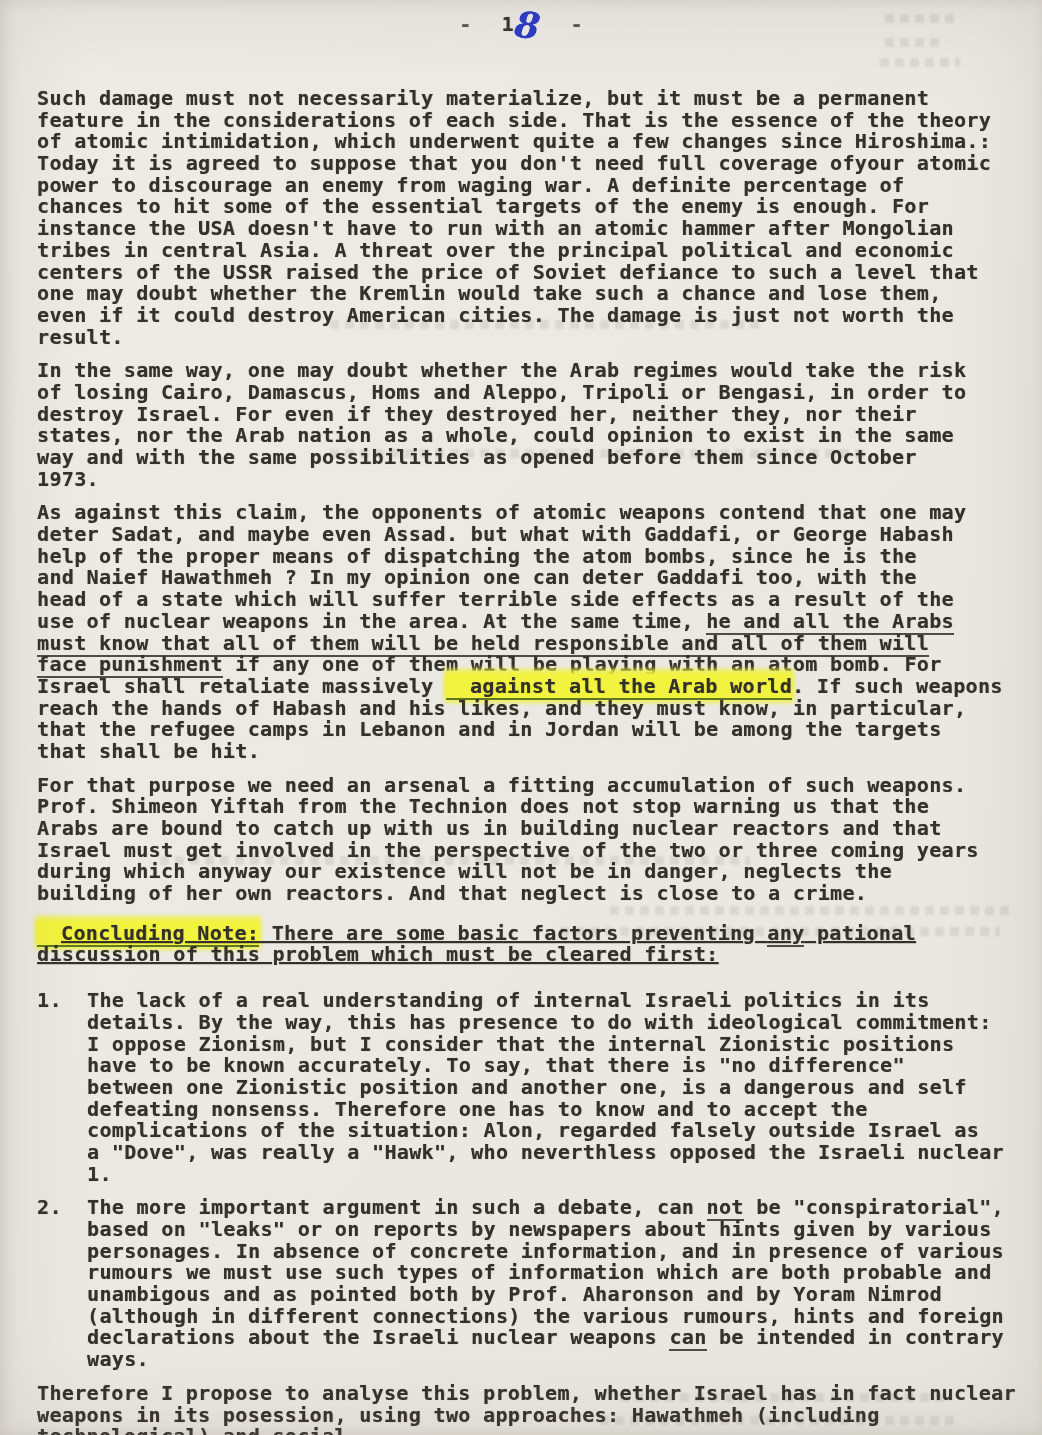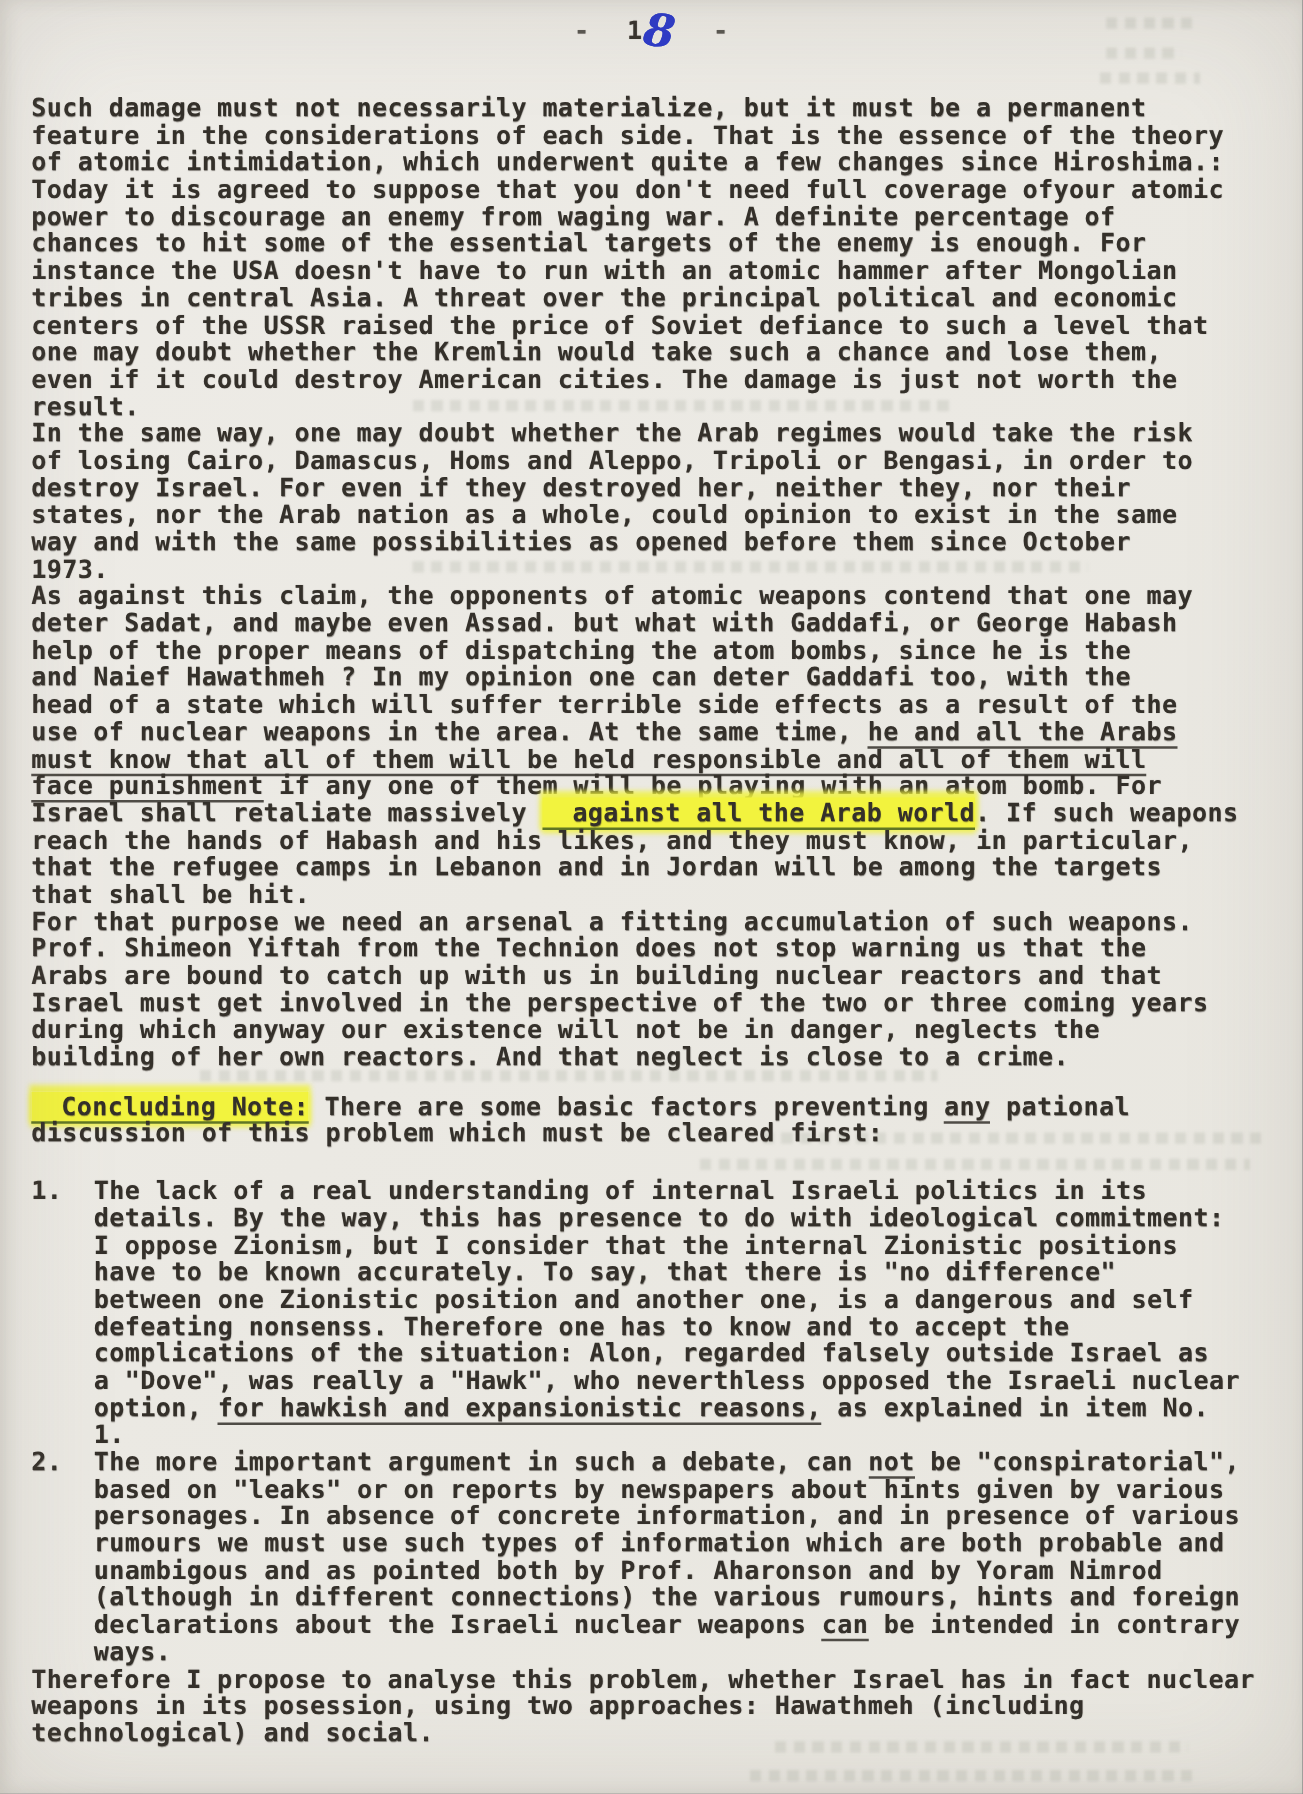"Such damage must not necessarily" .block { margin: 0 -> 12px }
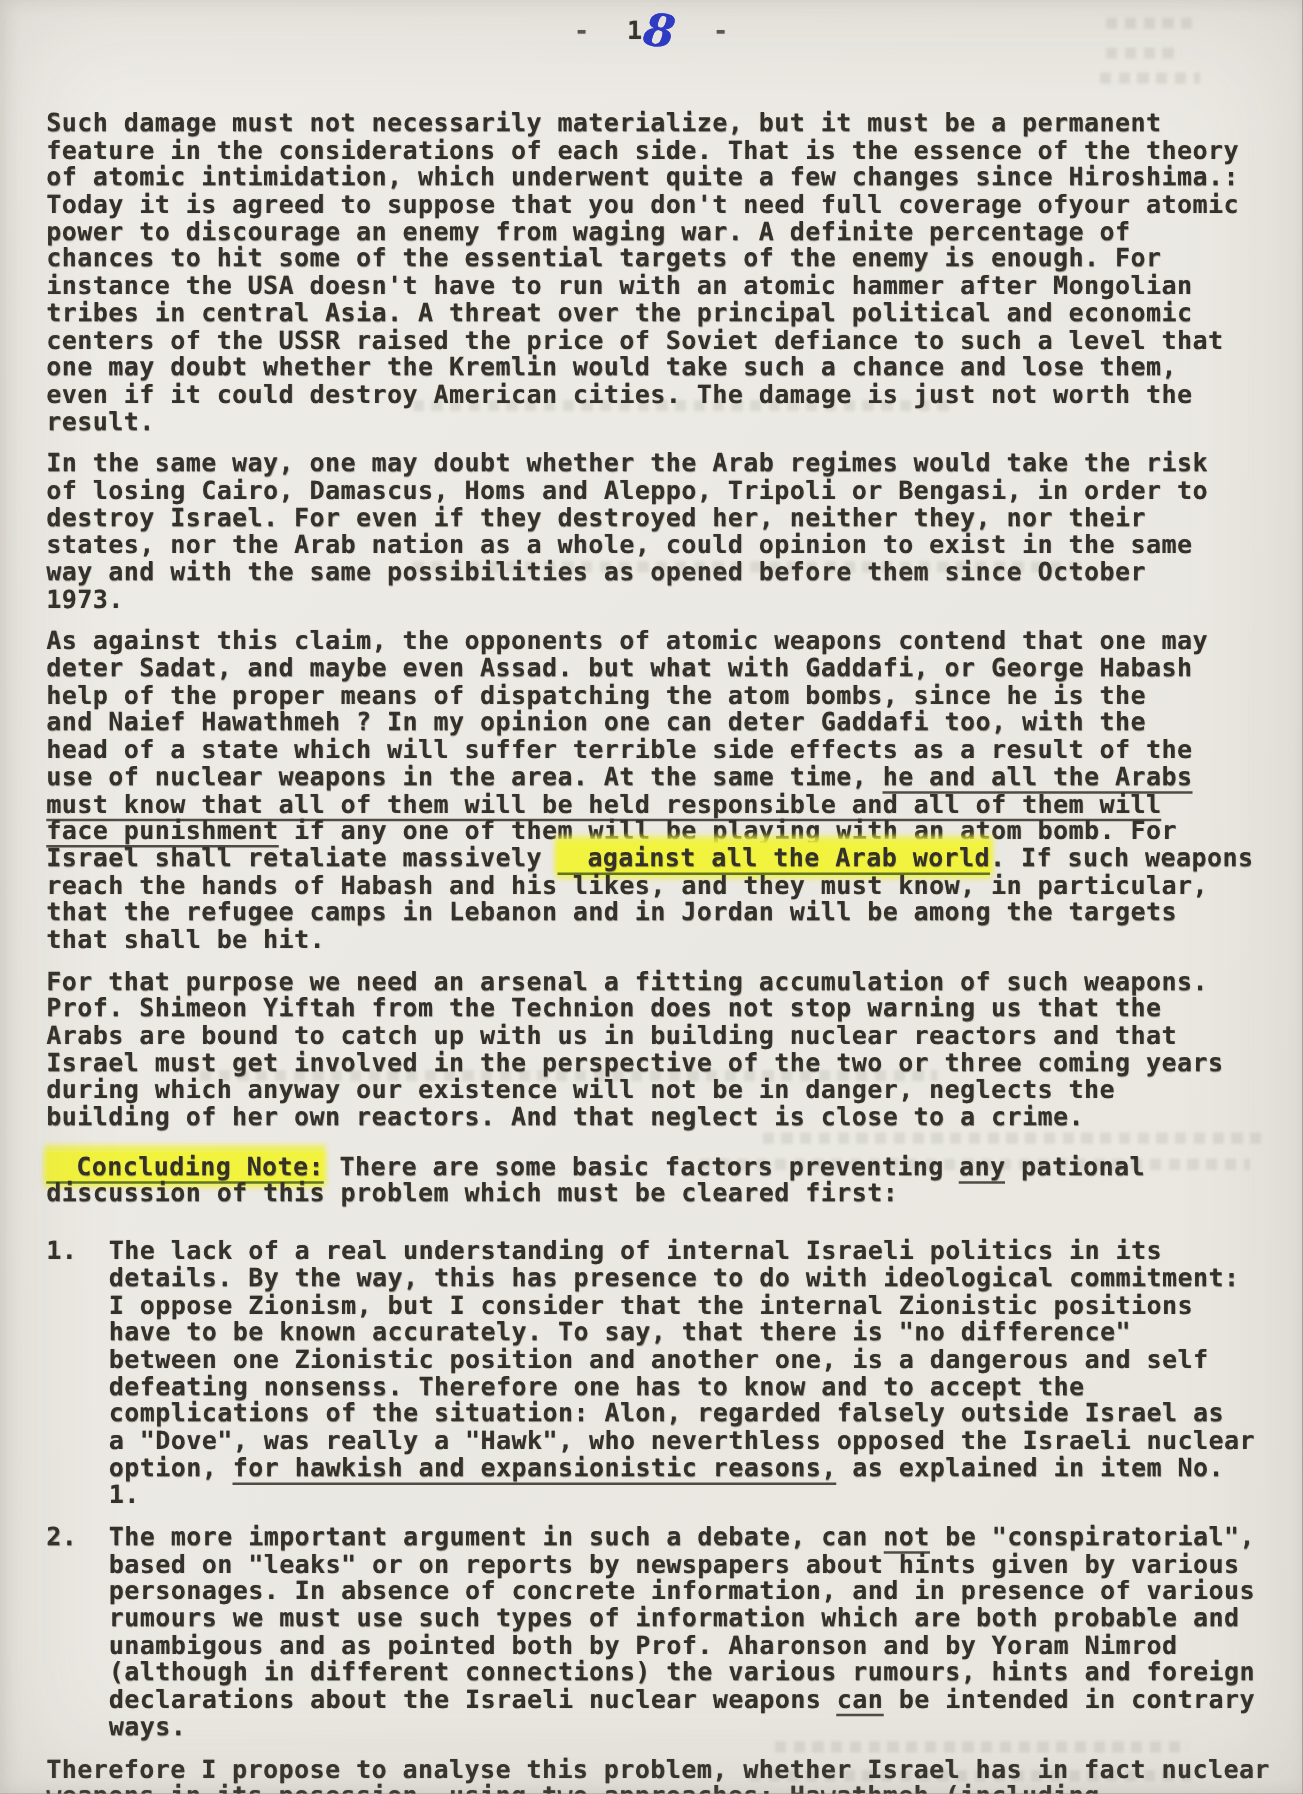"Concluding Note: There are some" .gap-sm { text-decoration: none -> underline }
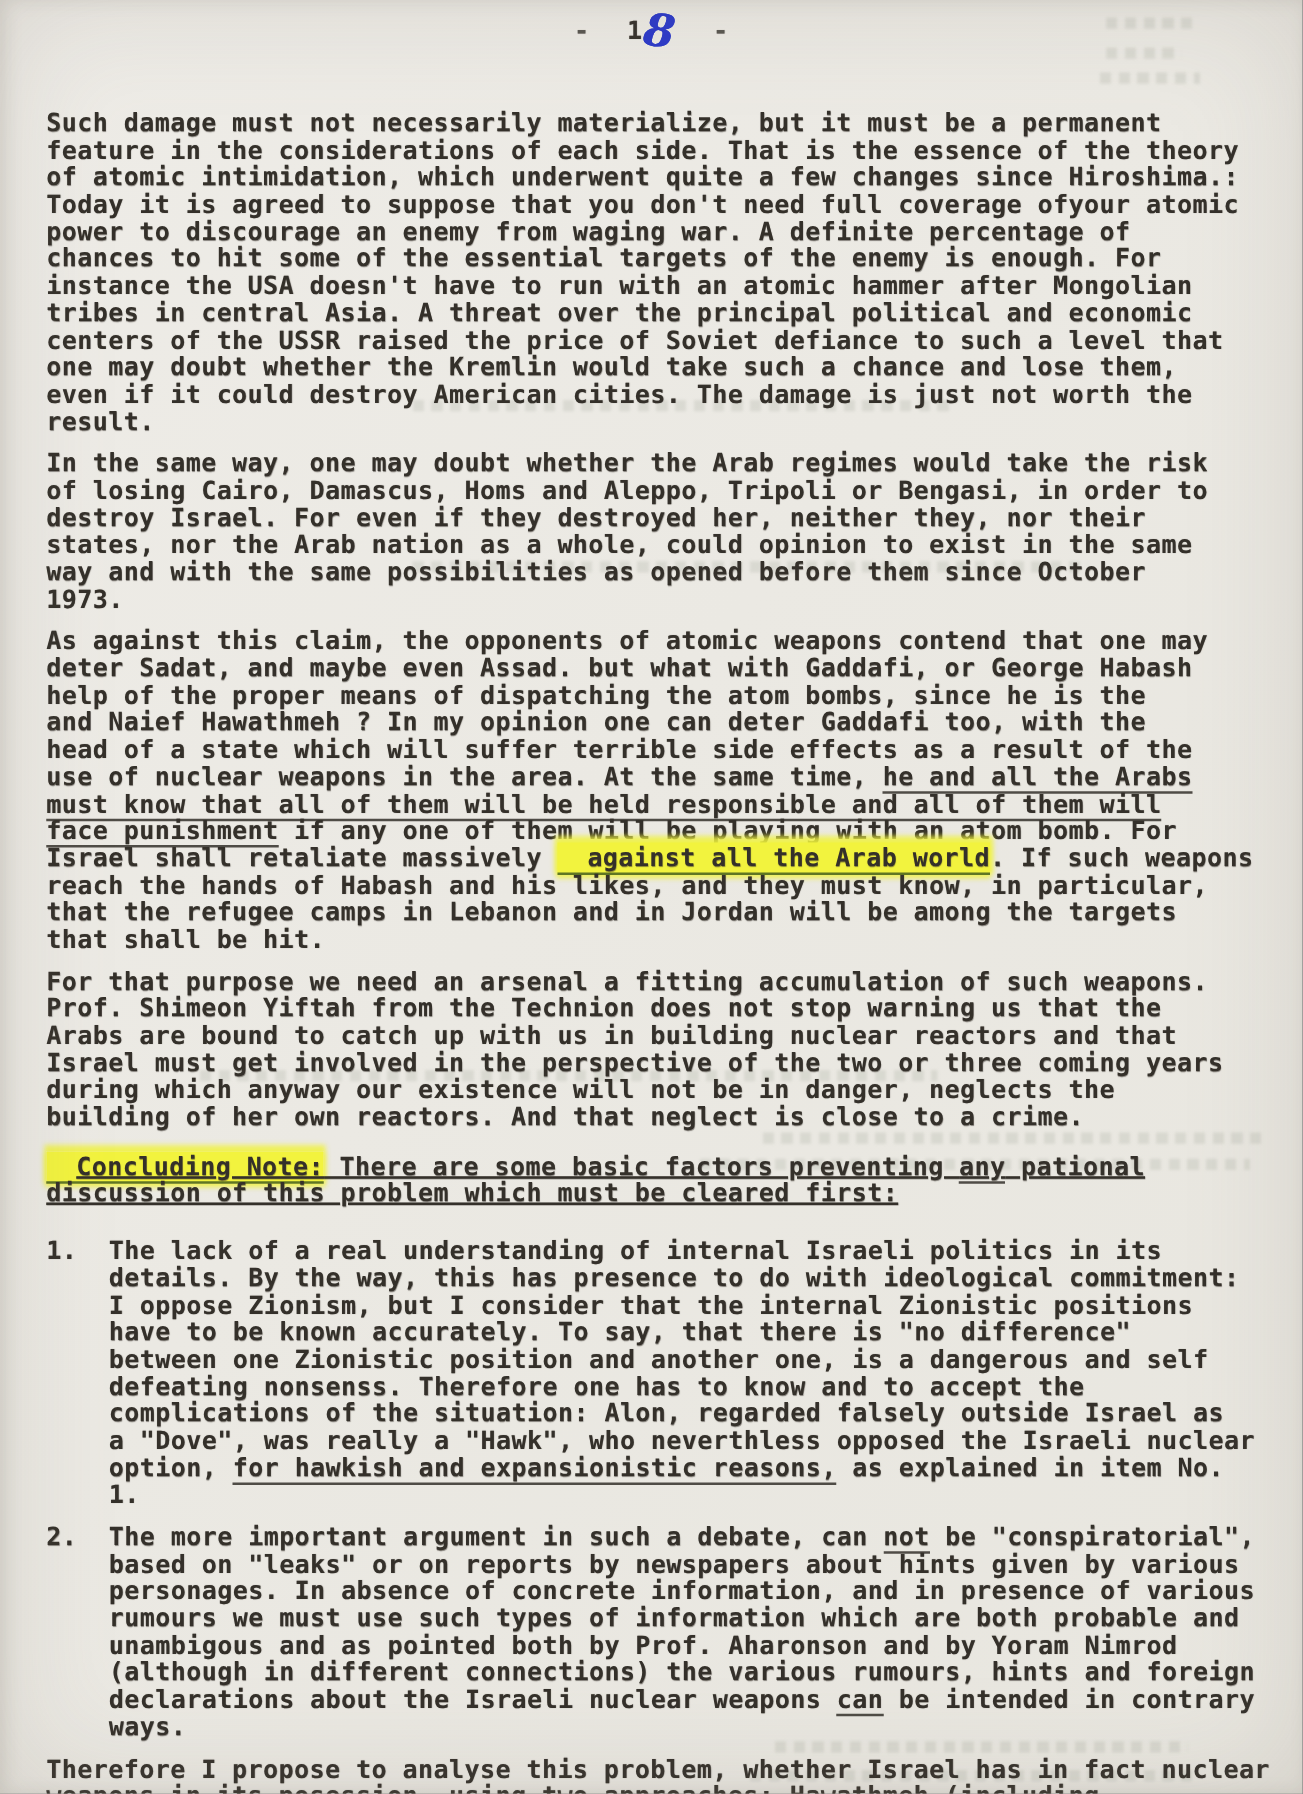"option, for hawkish and expansionistic" div.line { html: <div><span>option, </span><span>for hawkish and expansionistic reasons,</span><span> as explained in item No.</span></div> -> none }
